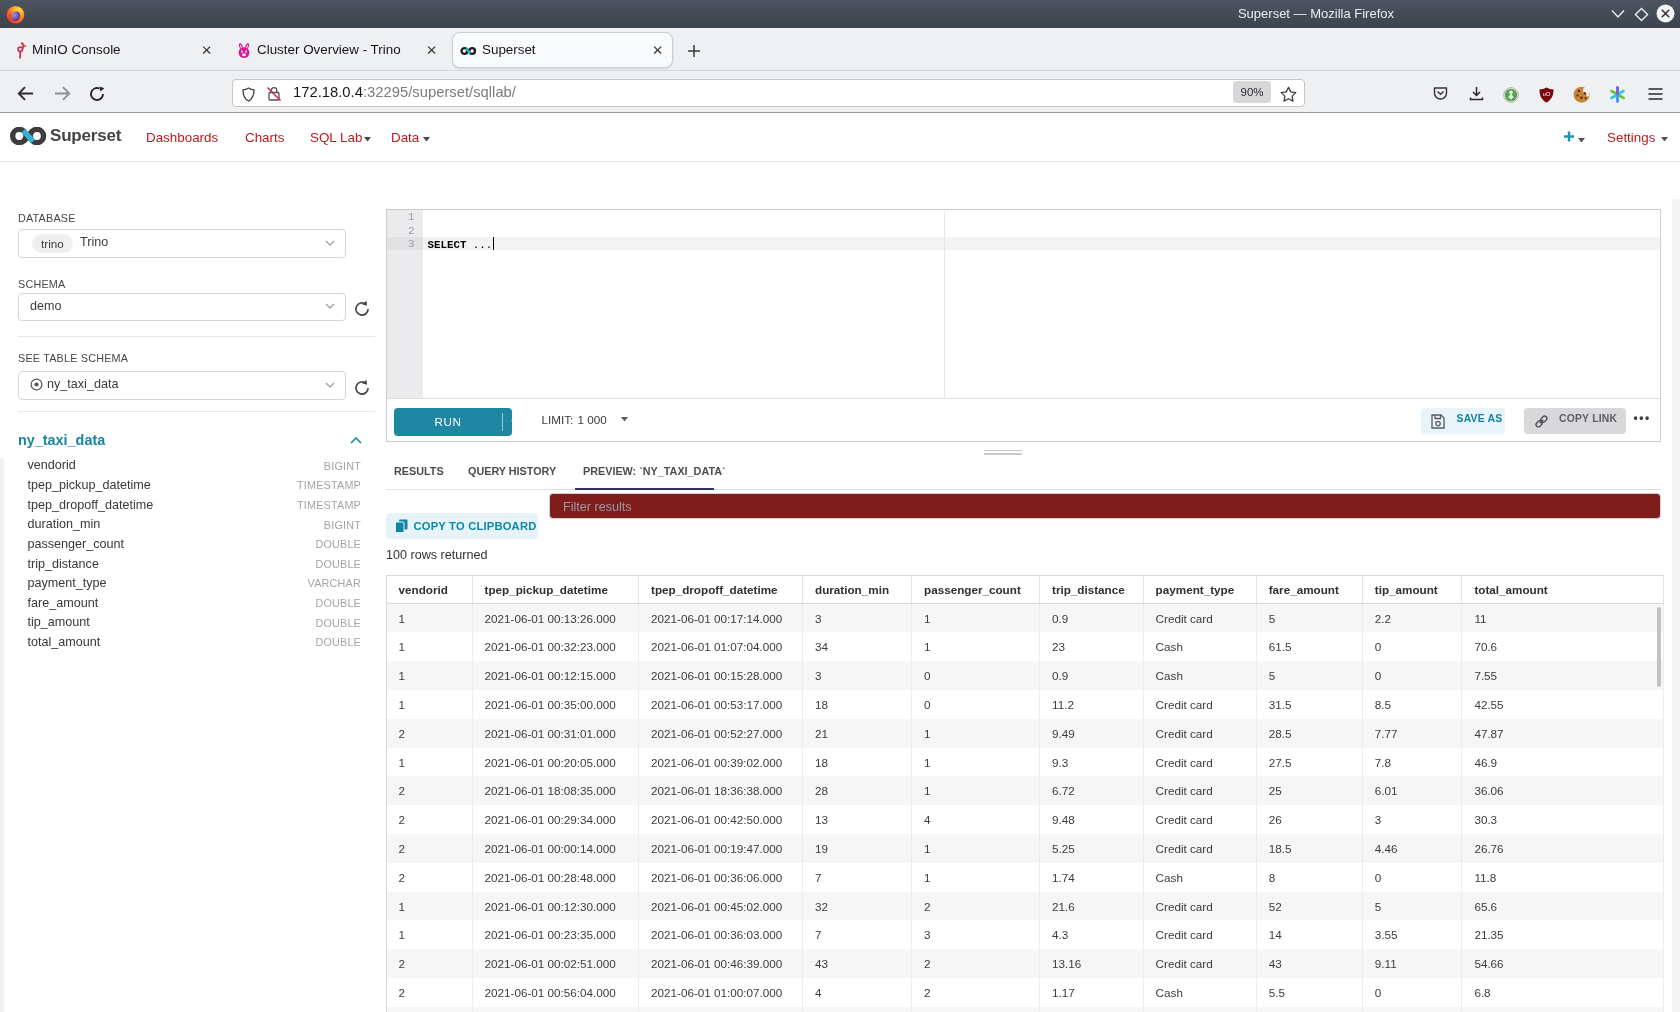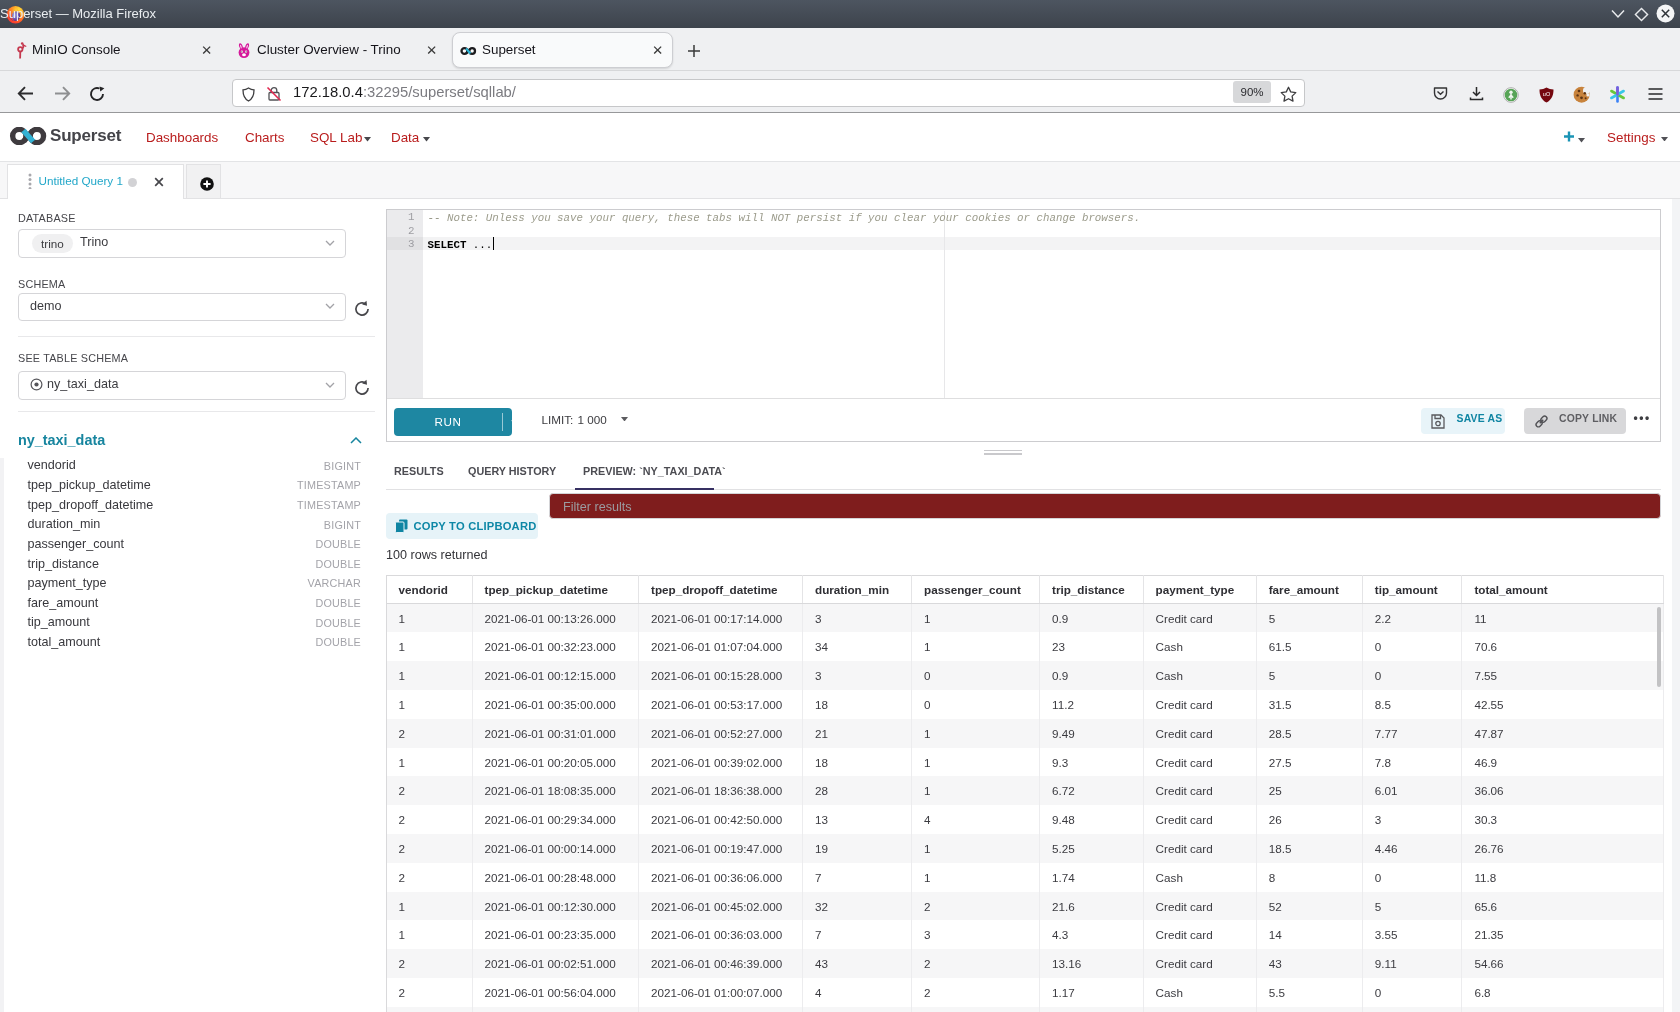"Superset — Mozilla Firefox" #titletext { text-align: left -> right }
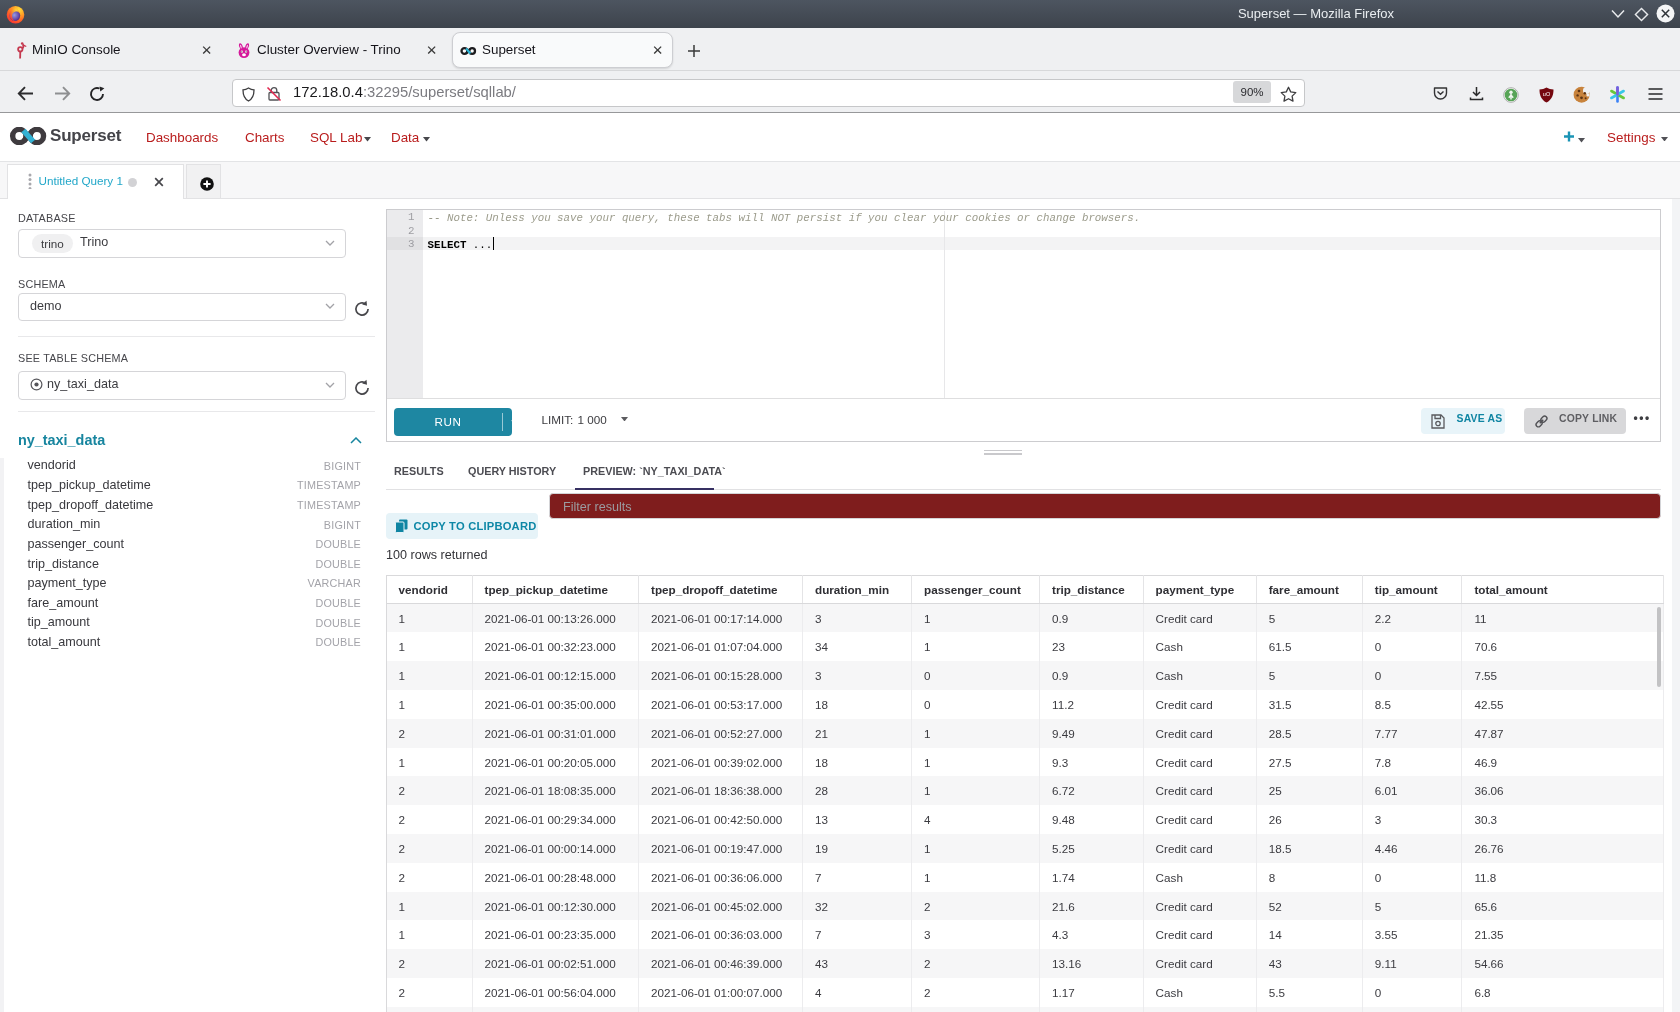"Untitled Query 1" div.abs { html: <div> <div></div> <svg> <g> <circle></circle> <circle></circle> <circle></circle> <circle></circle> </g> </svg> <div>Untitled Query 1</div> <div></div> <svg> <path></path> </svg> <div></div> <svg> <circle></circle> <path></path> </svg> </div> -> none }
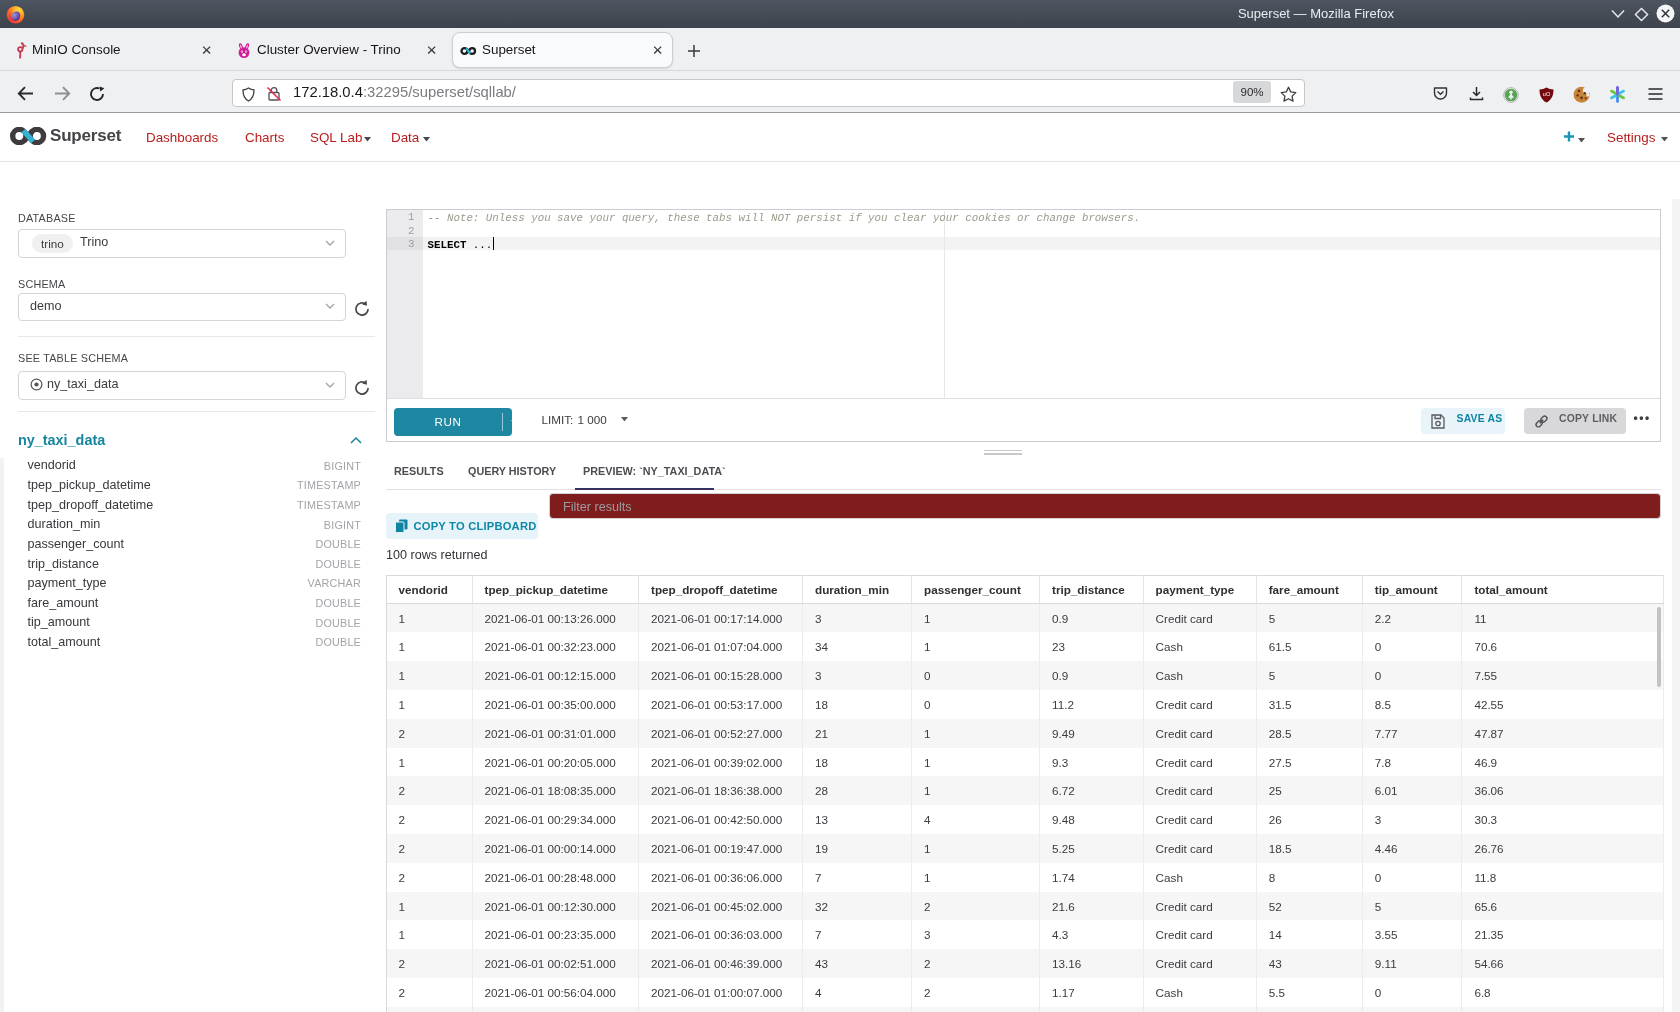"-- Note: Unless you save" div.abs { html: <div>-- Note: Unless you save your query, these tabs will NOT persist if you clear your cookies or change browsers.</div> -> none }
